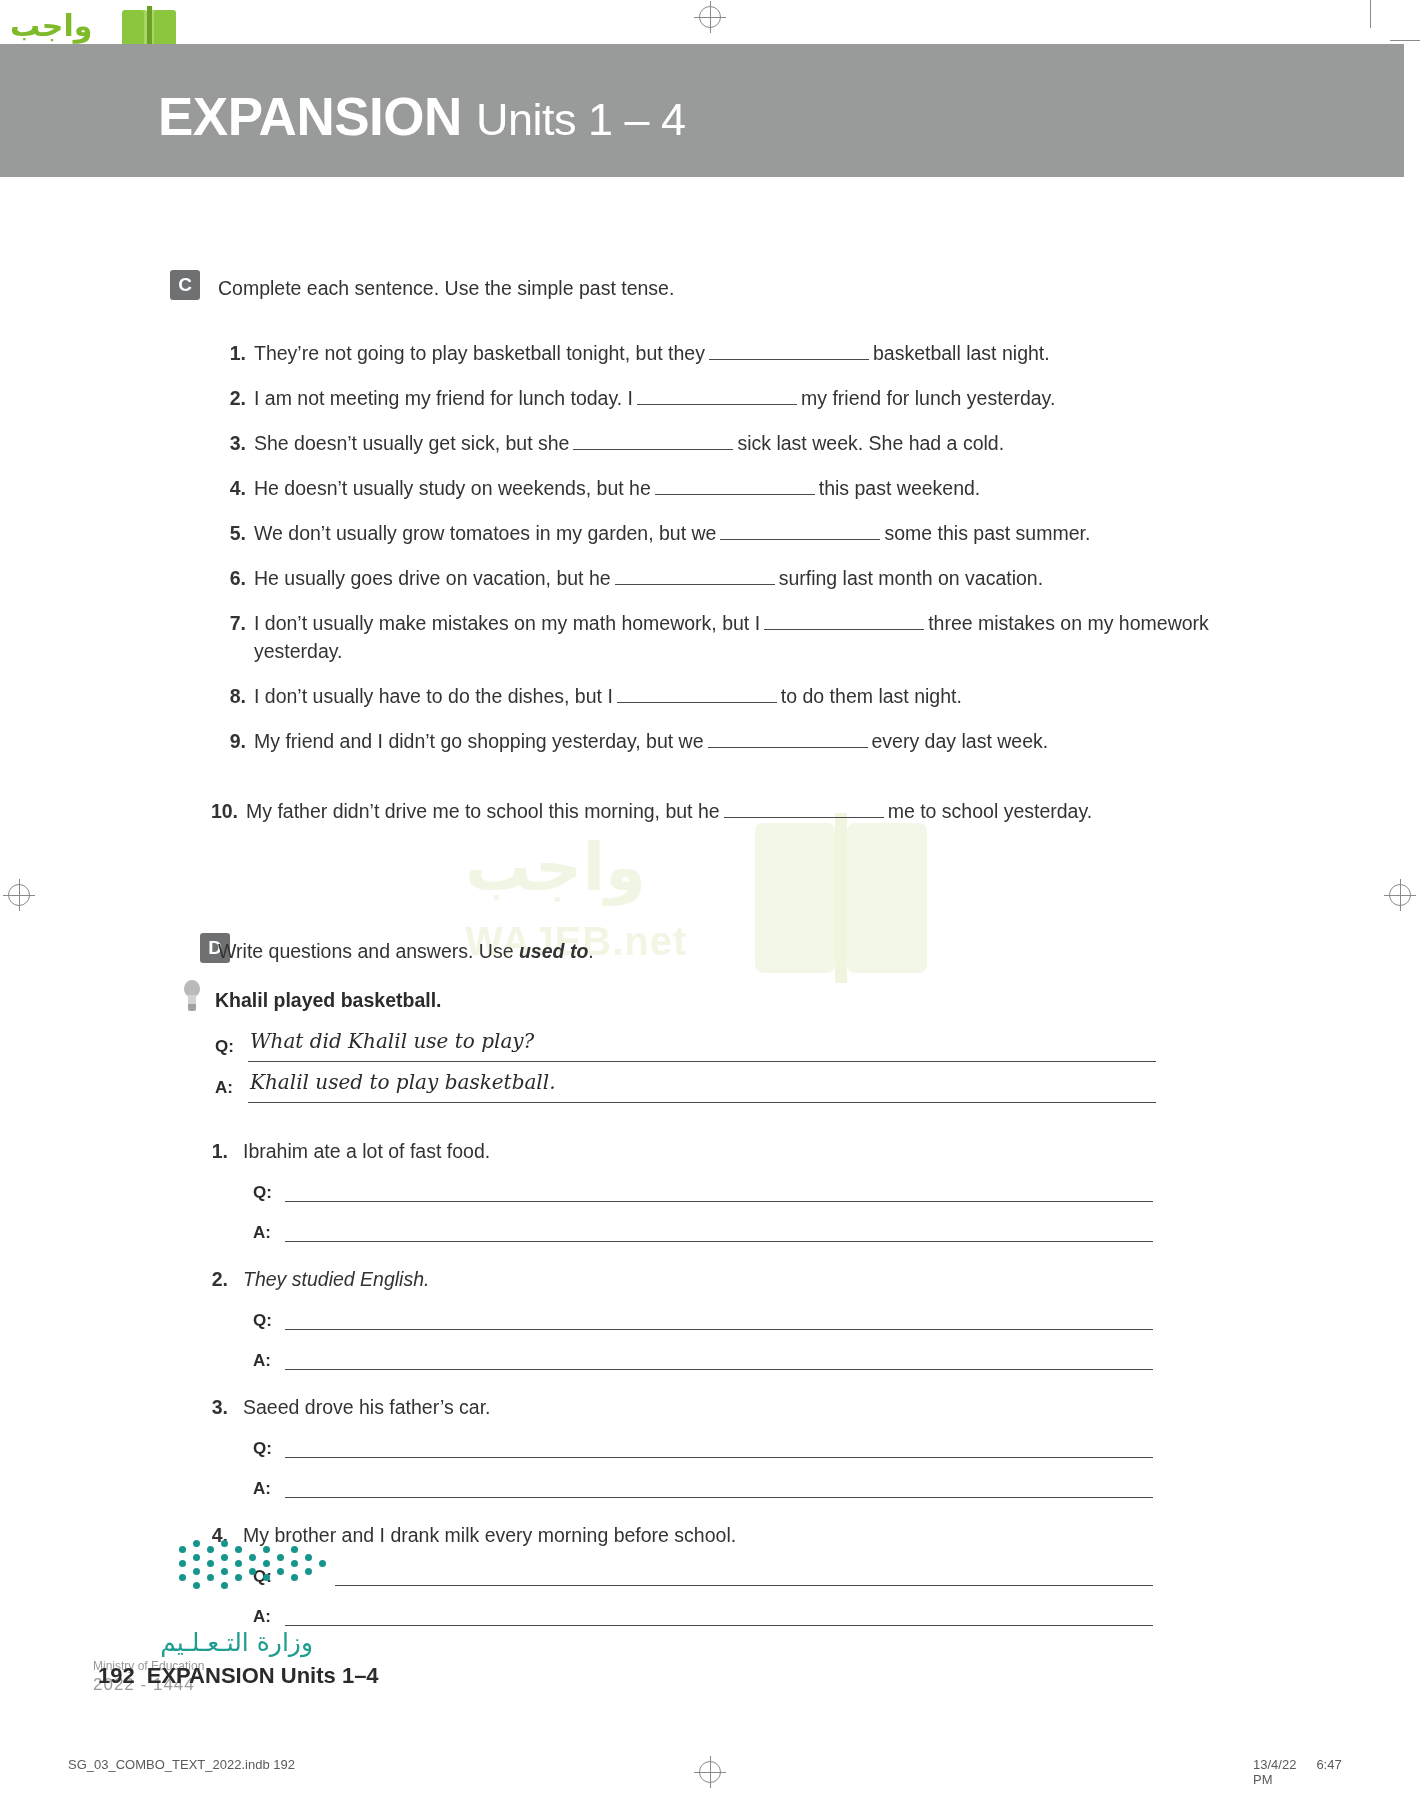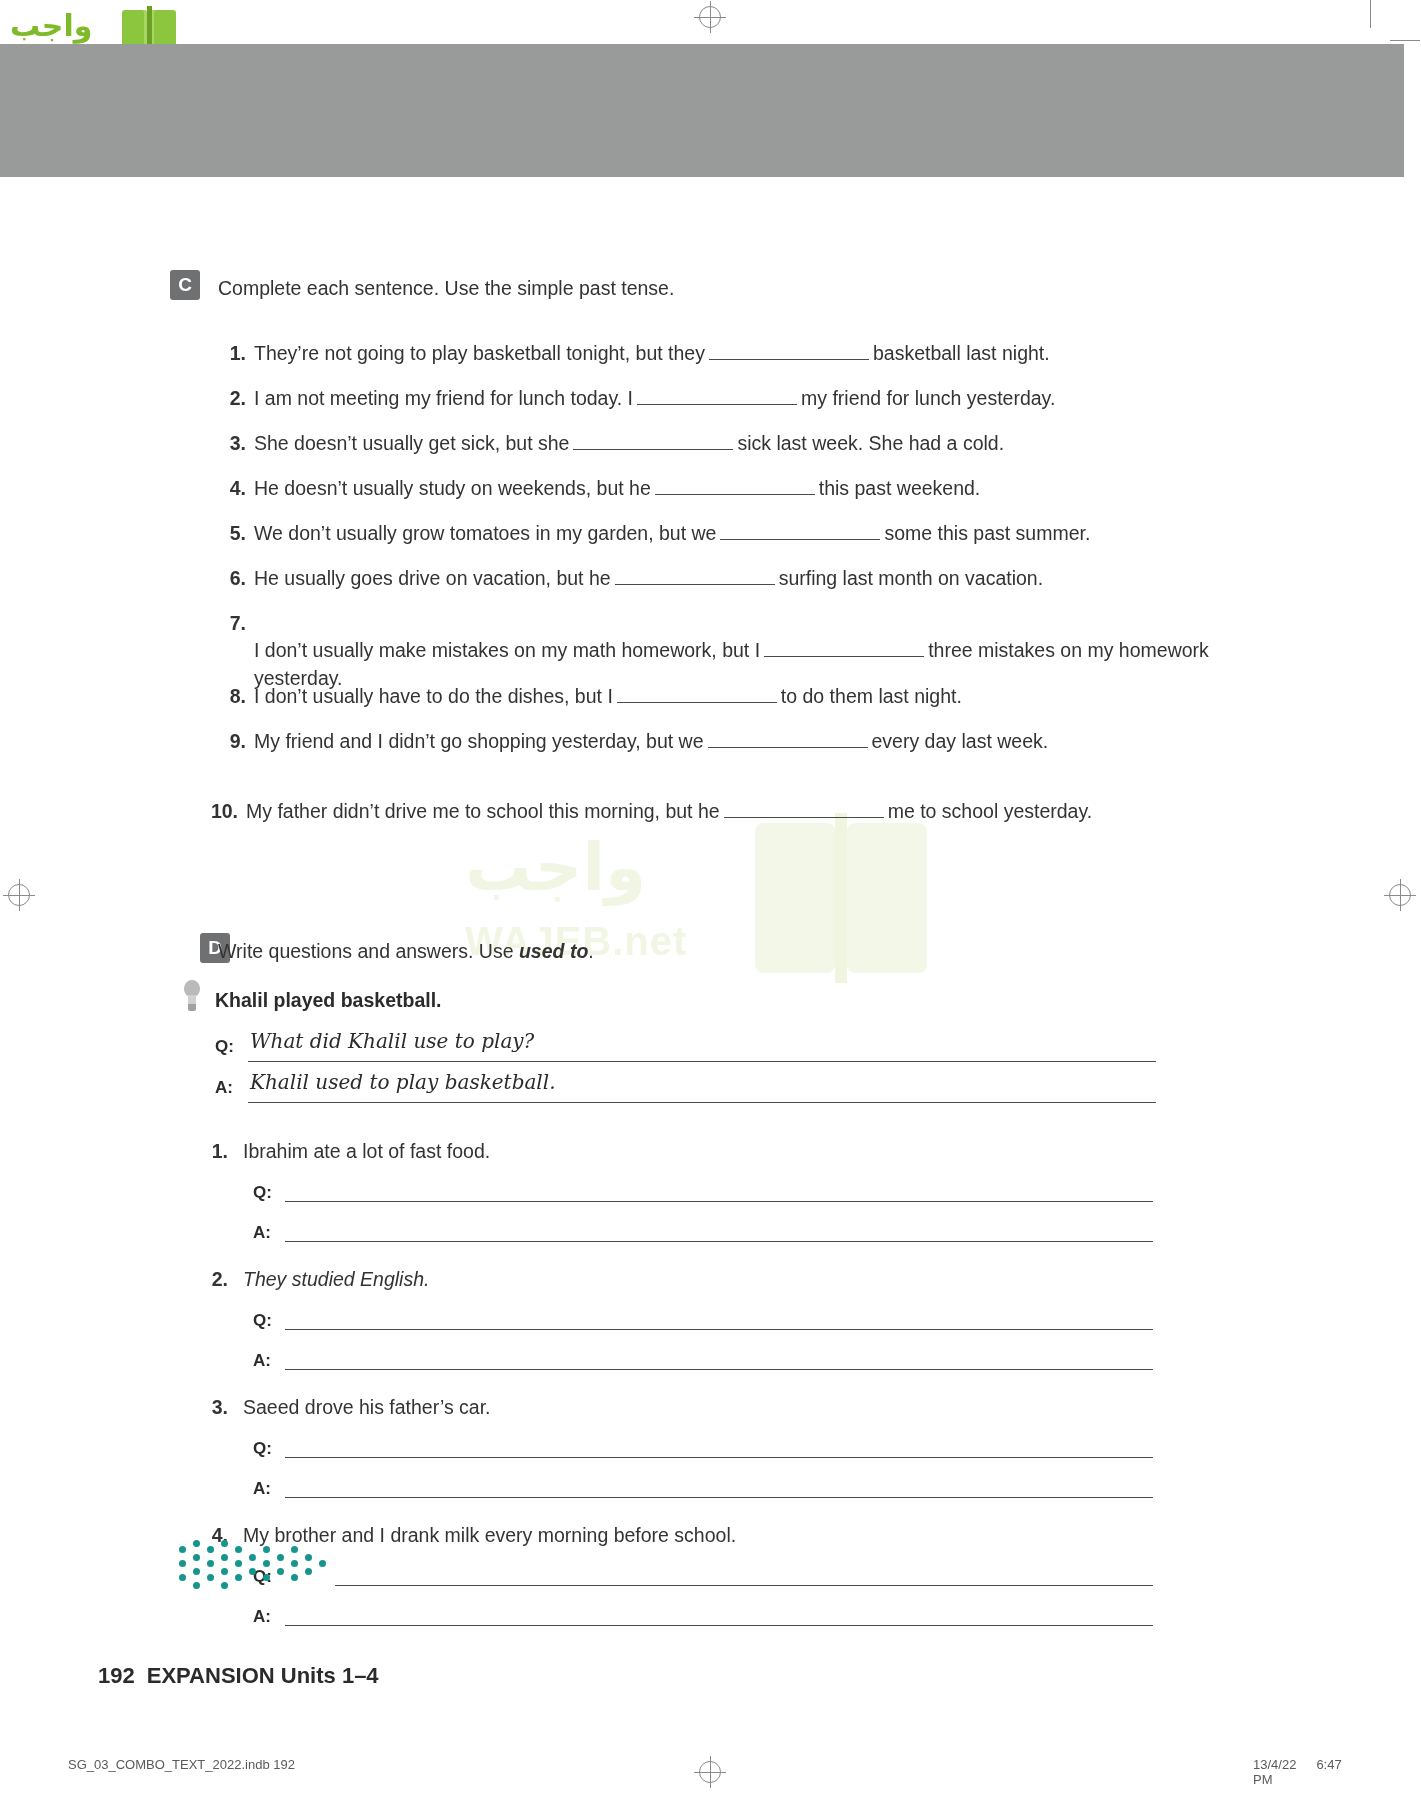"EXPANSION Units 1 – 4" div.header-title { html: none -> <div> <span>EXPANSION</span> <span>Units 1 – 4</span> </div> }
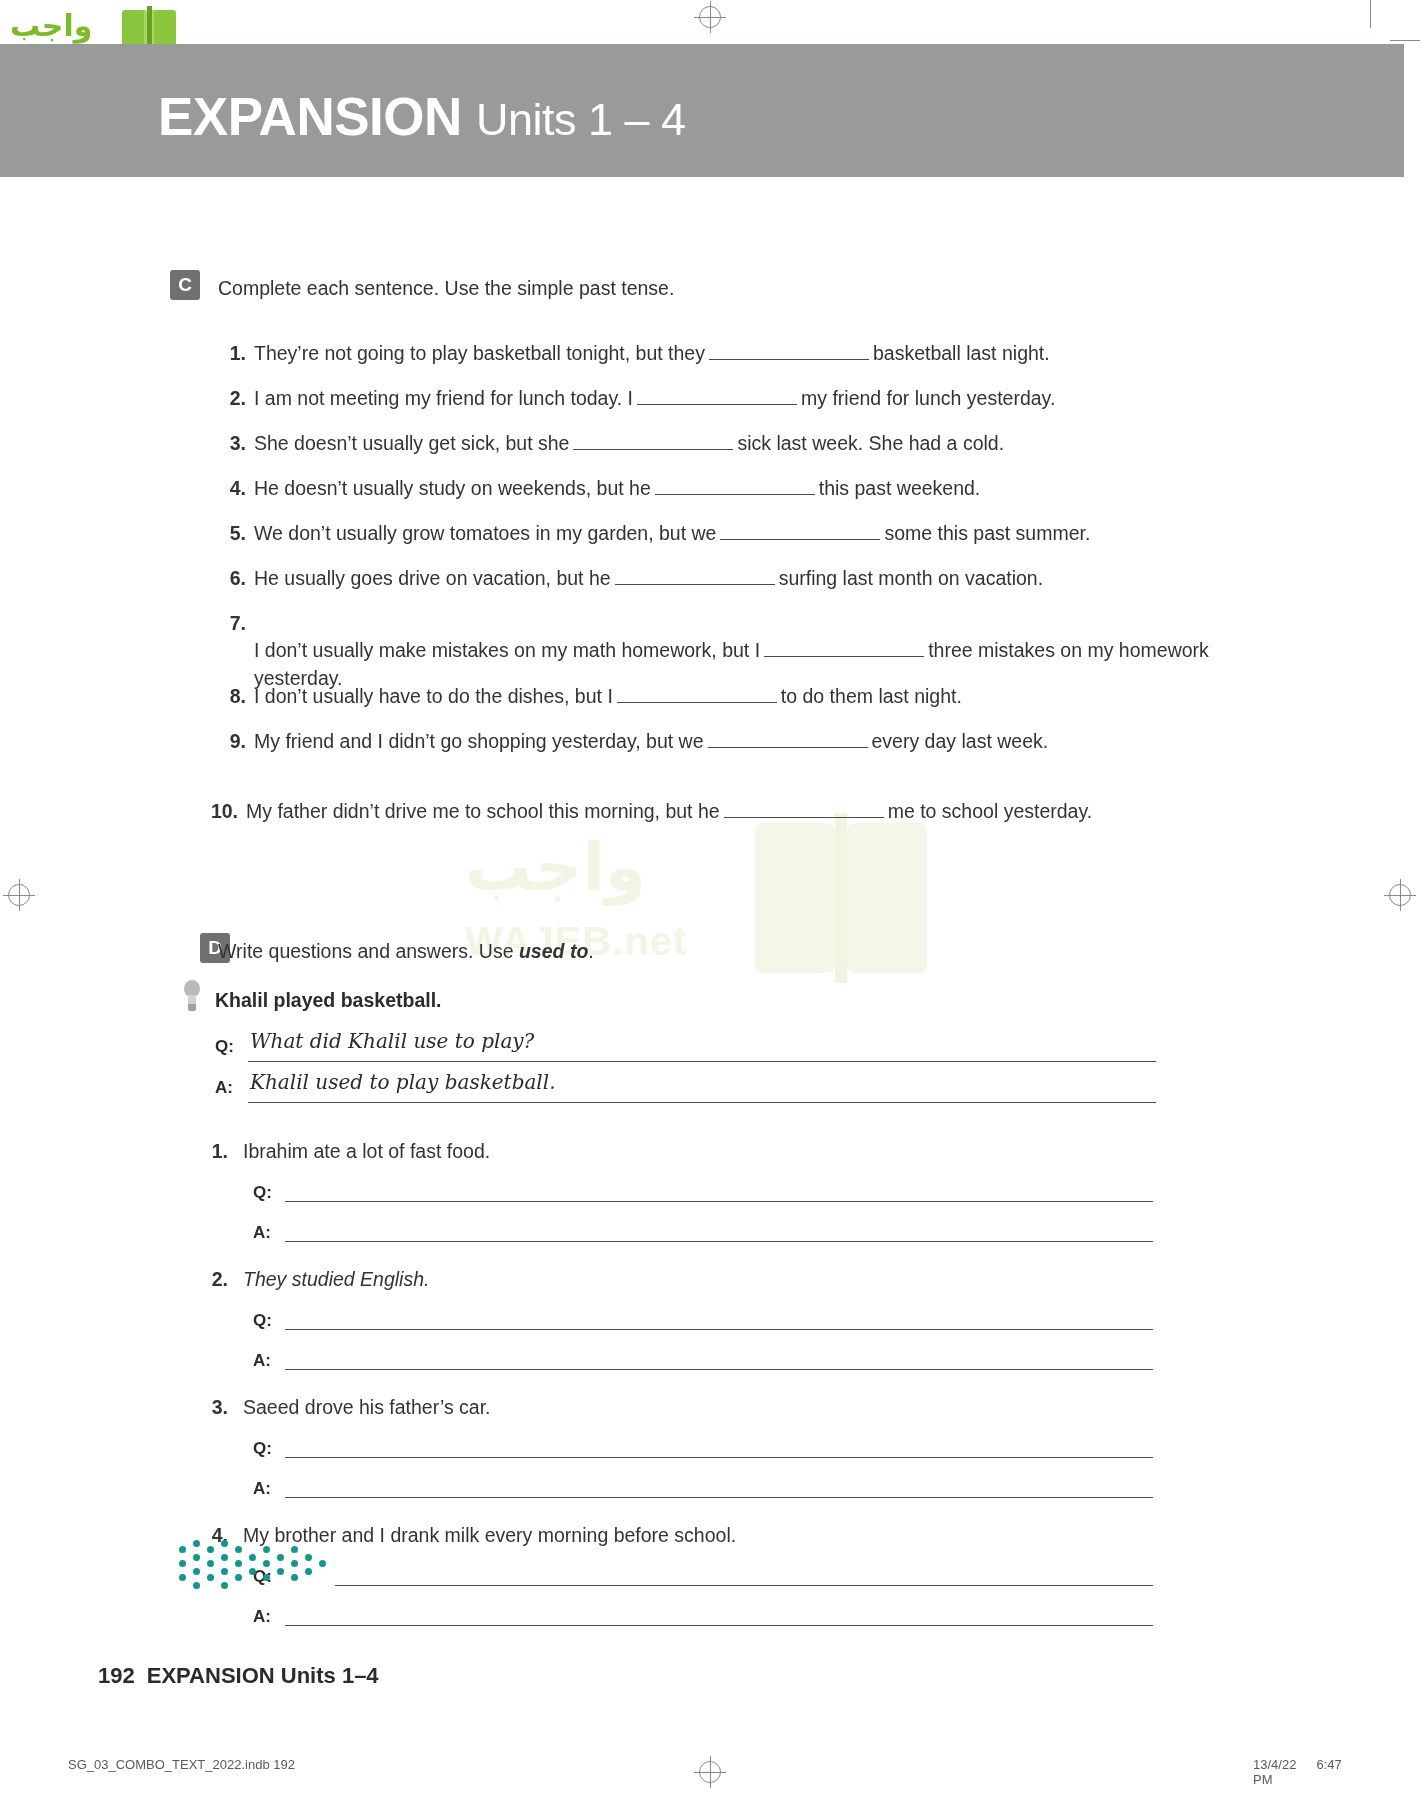"I don’t usually make mistakes" .q-text.wrap { margin-top: 27px -> none }
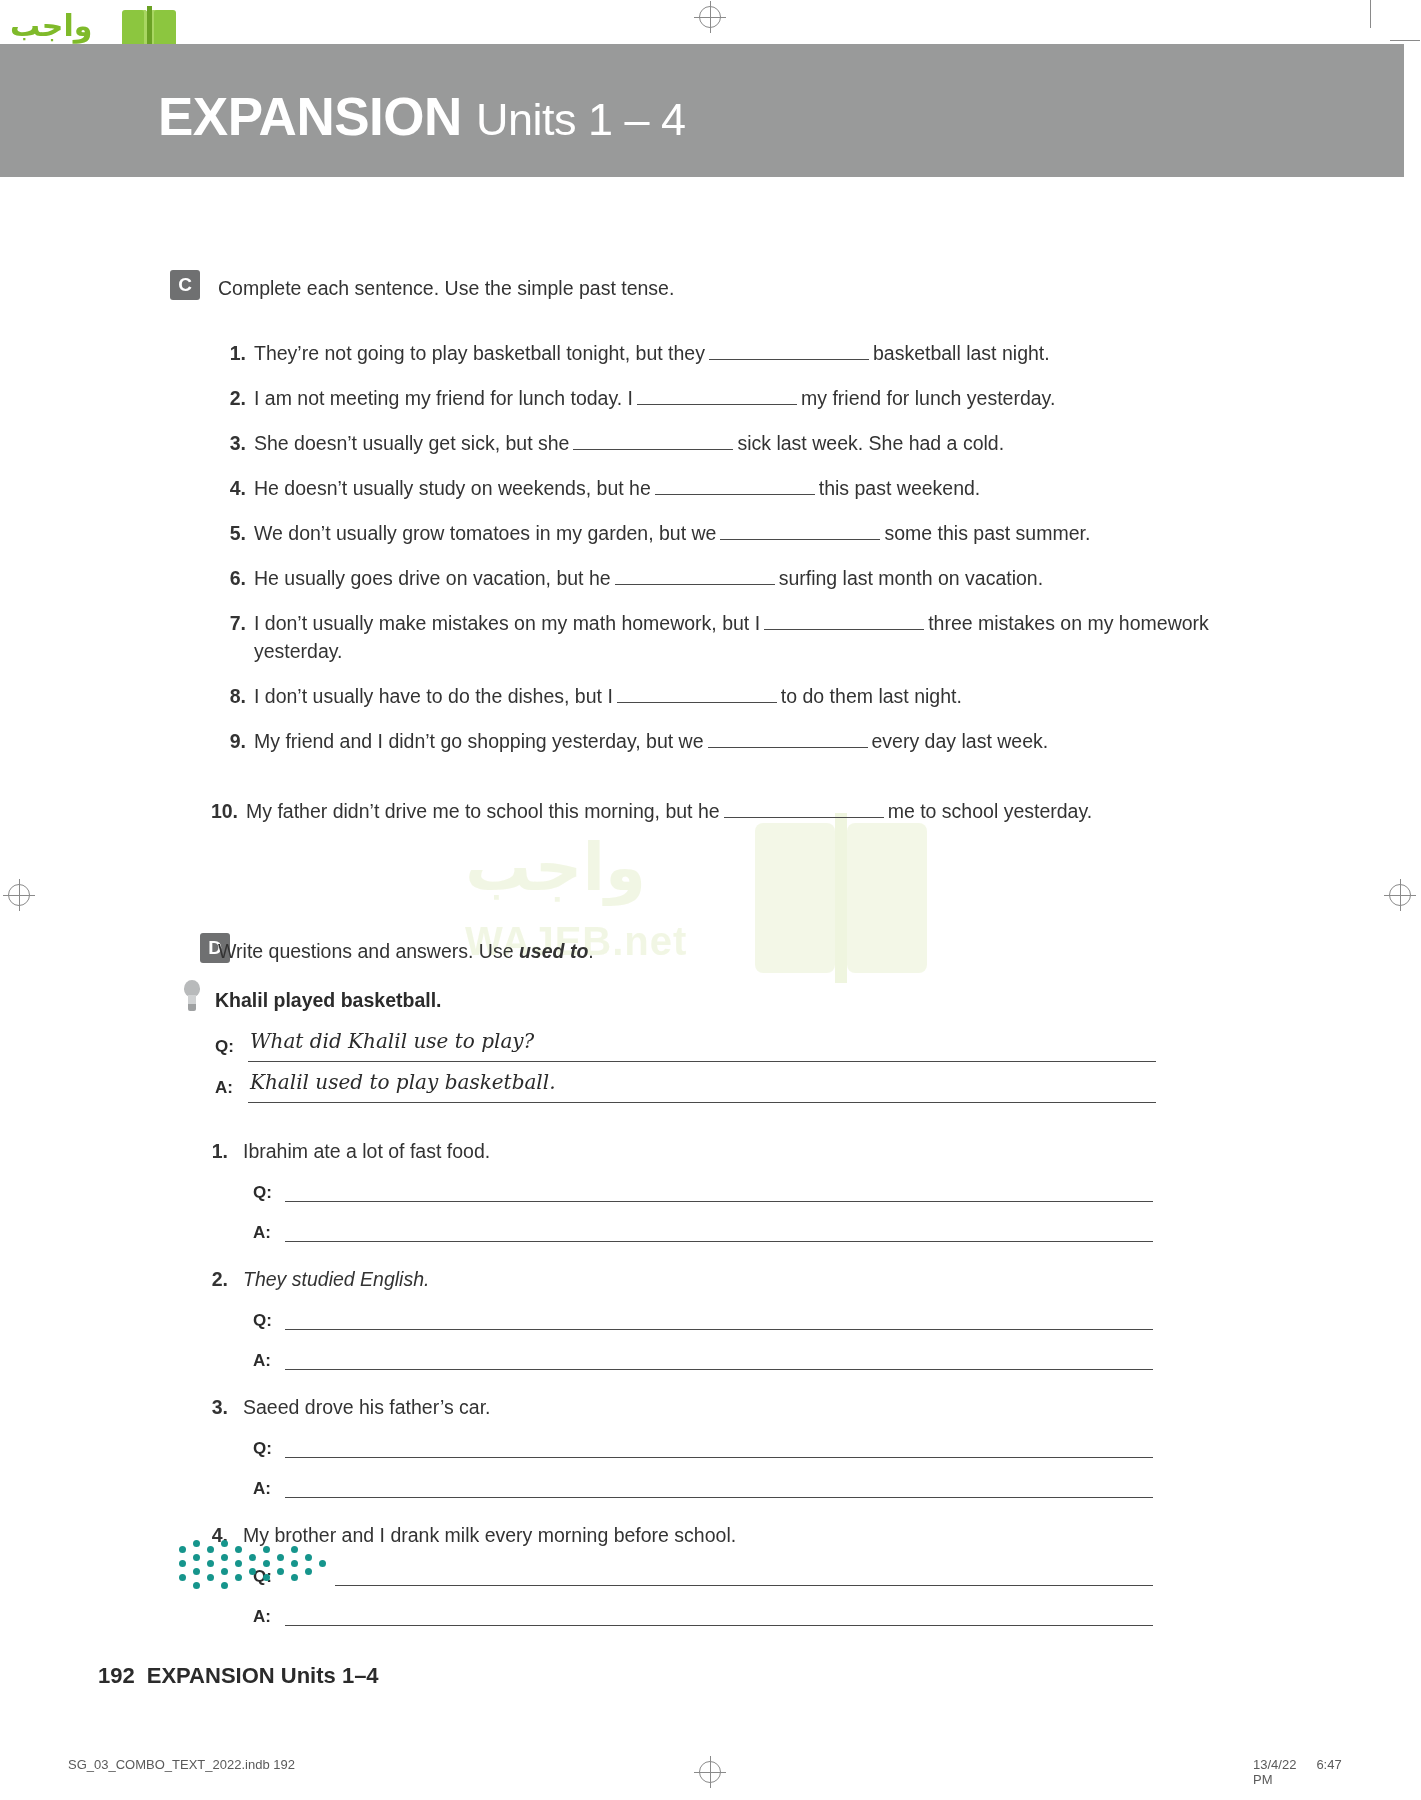"وزارة التـعـلـيم" div.moe-logo { html: none -> <div> <div>وزارة التـعـلـيم</div> <div>Ministry of Education</div> <div>2022 - 1444</div> </div> }
